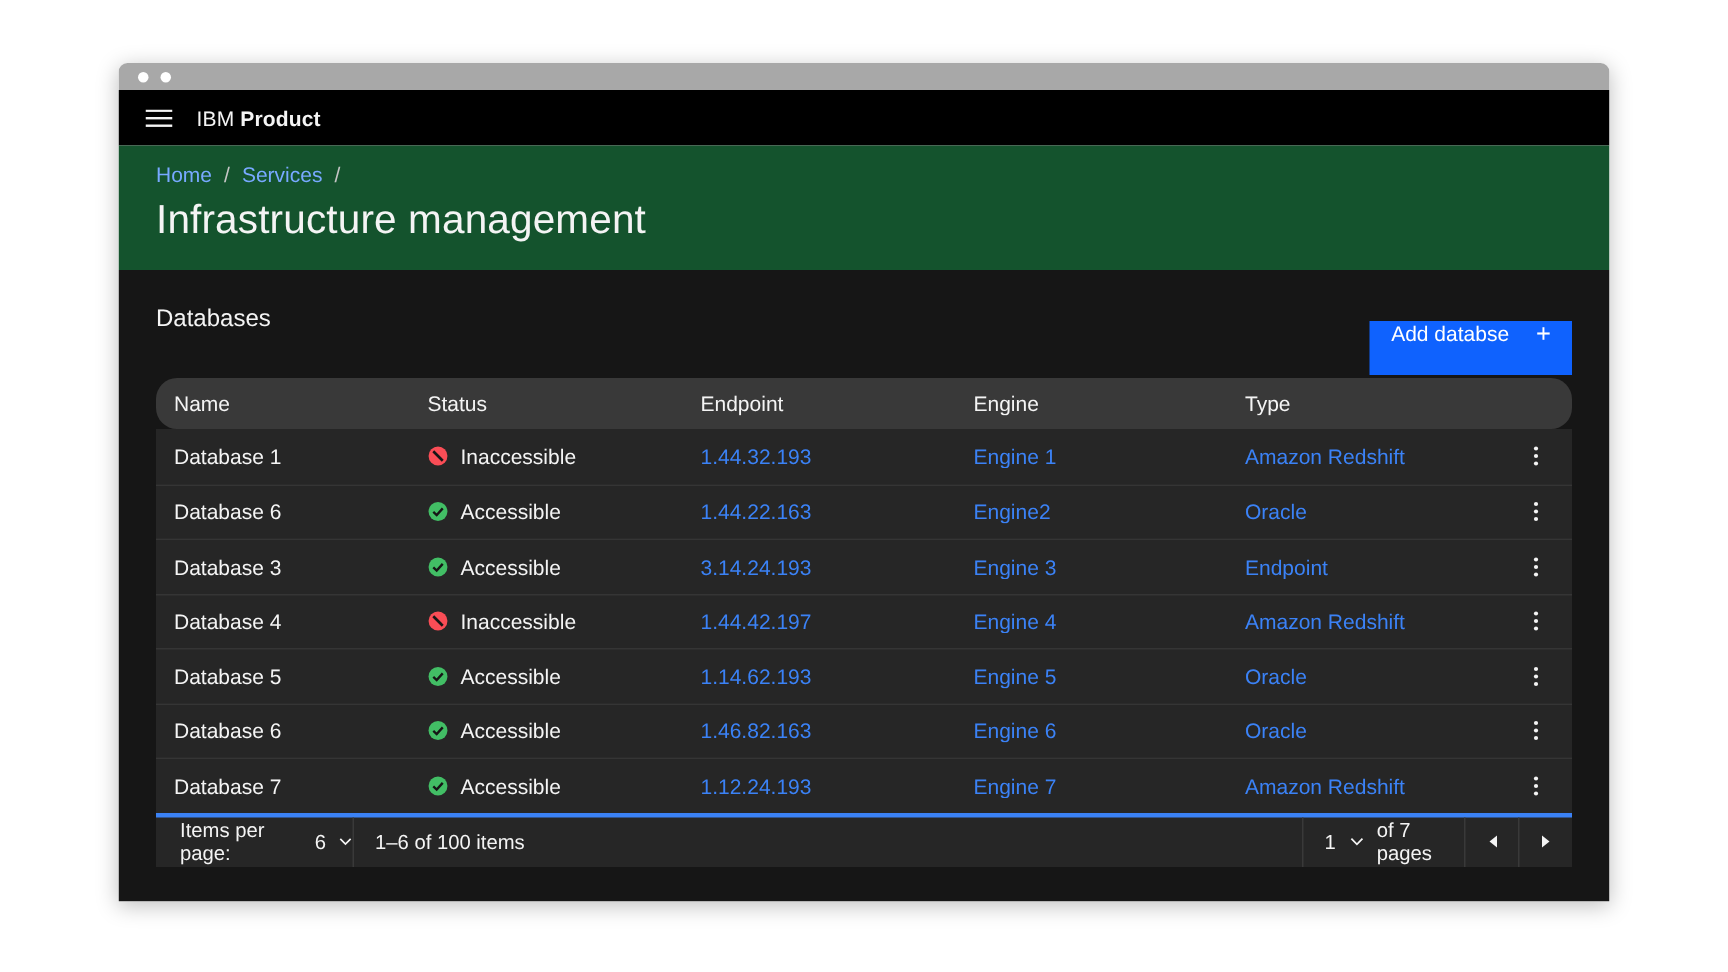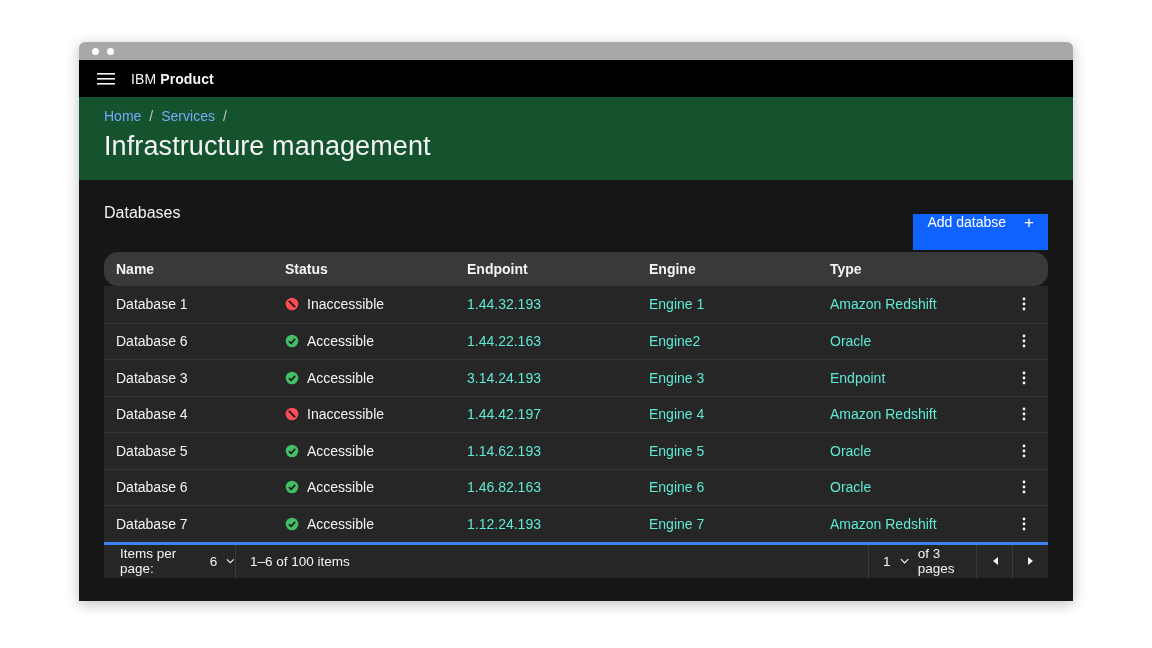"Name" .thead-row { font-weight: 700 -> 400 }
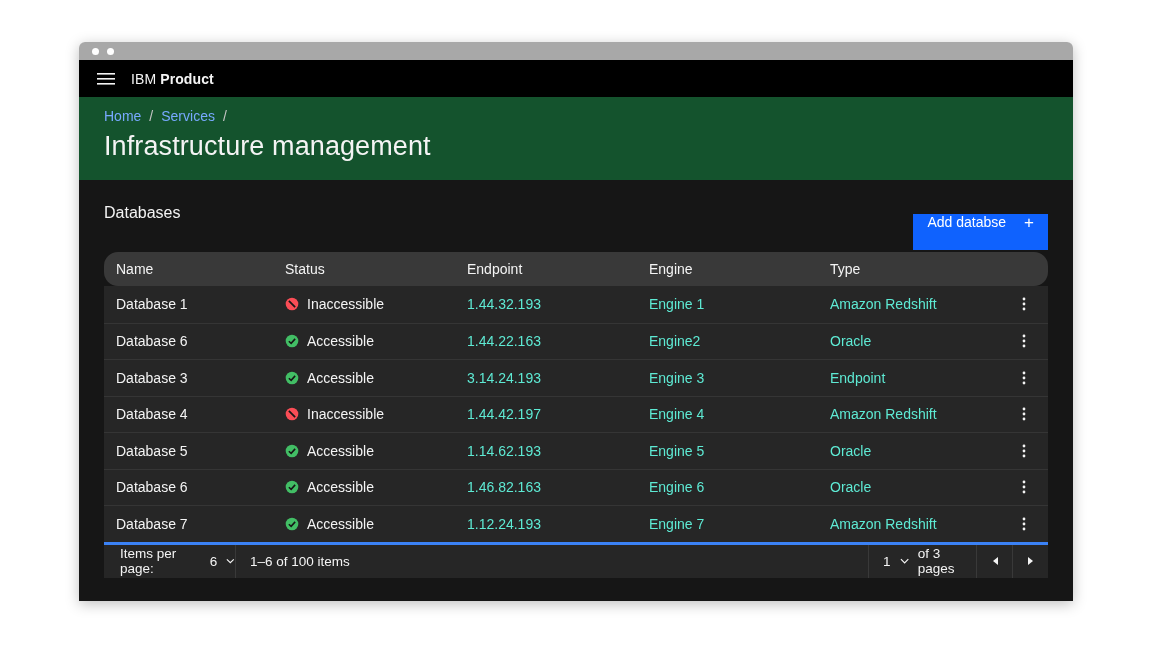"1.44.32.193" .td { color: #5eead4 -> #3b82f6 }
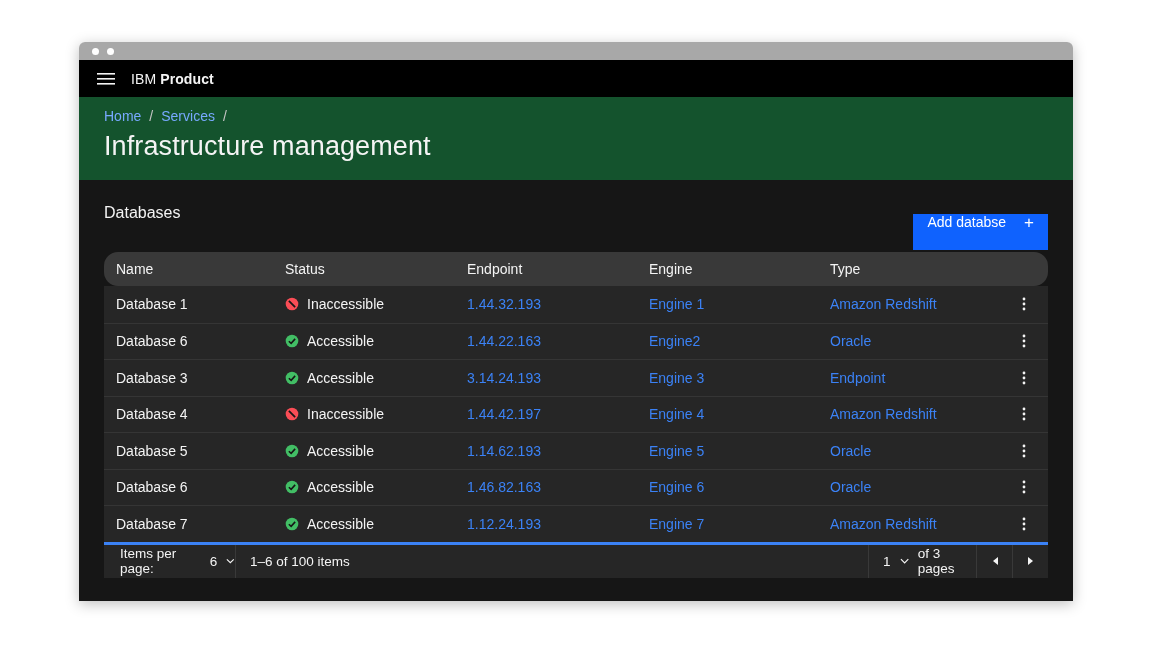"of 3 pages" span { text: 3 -> 7 }
